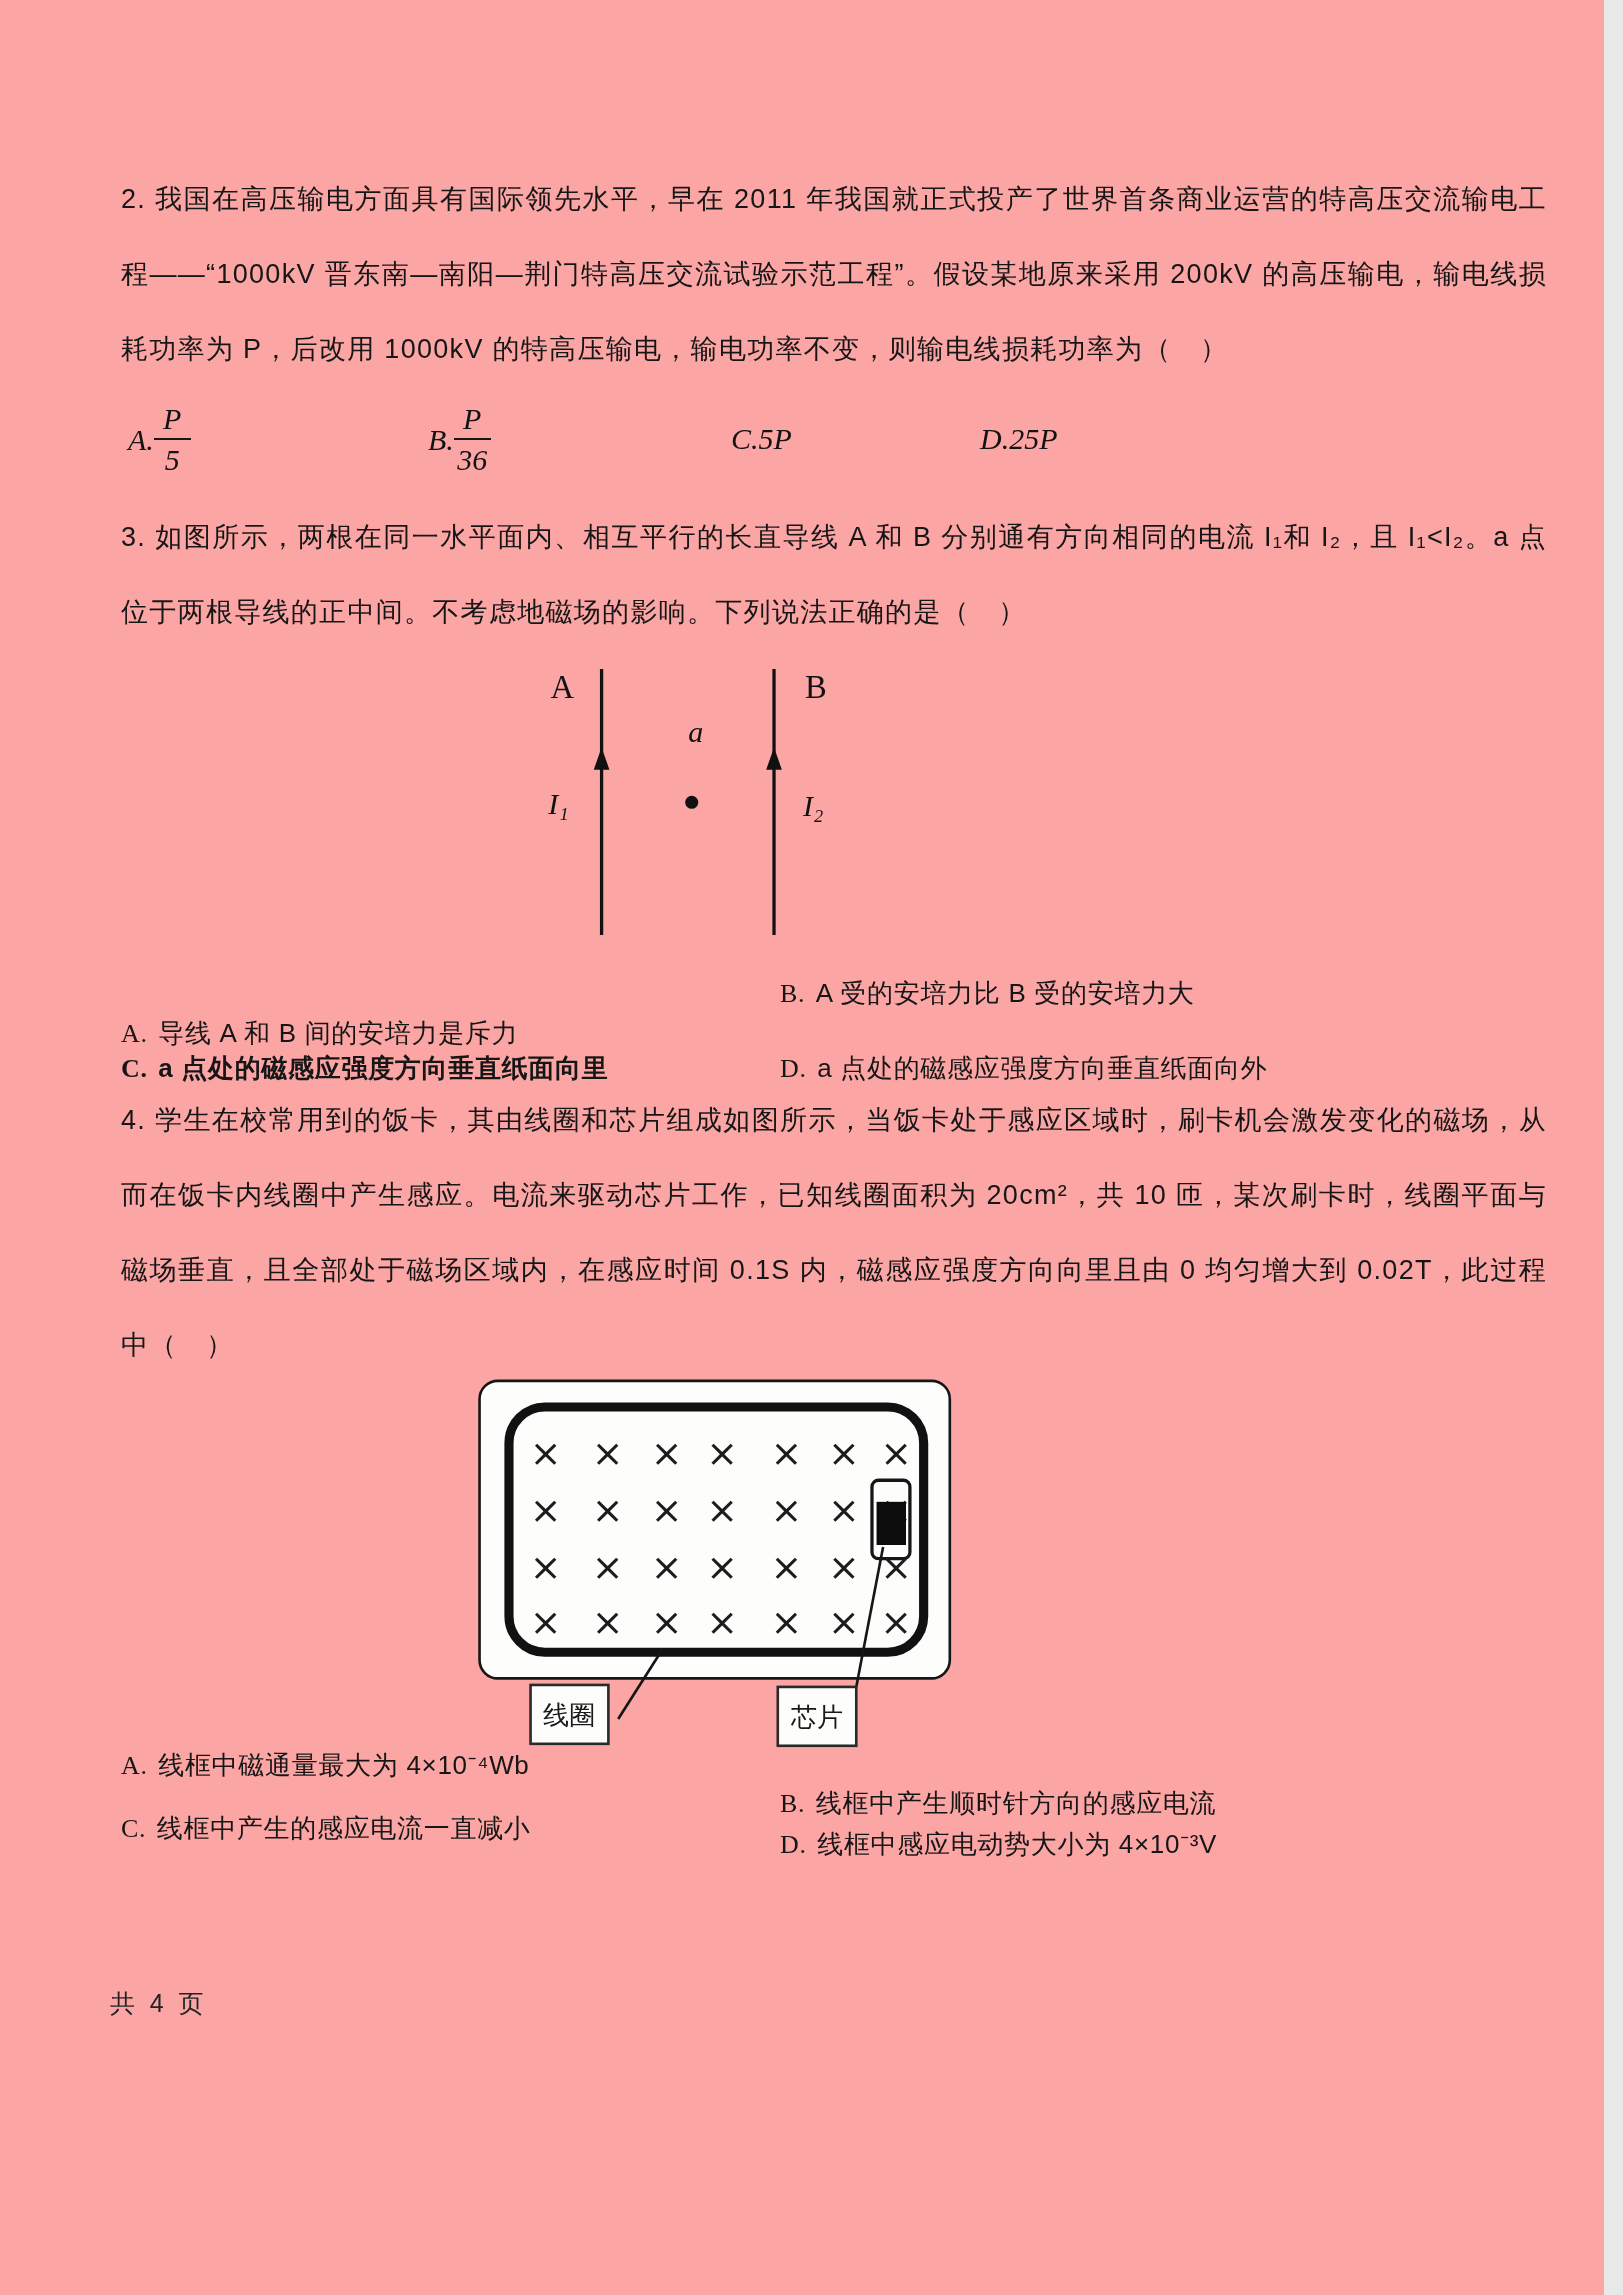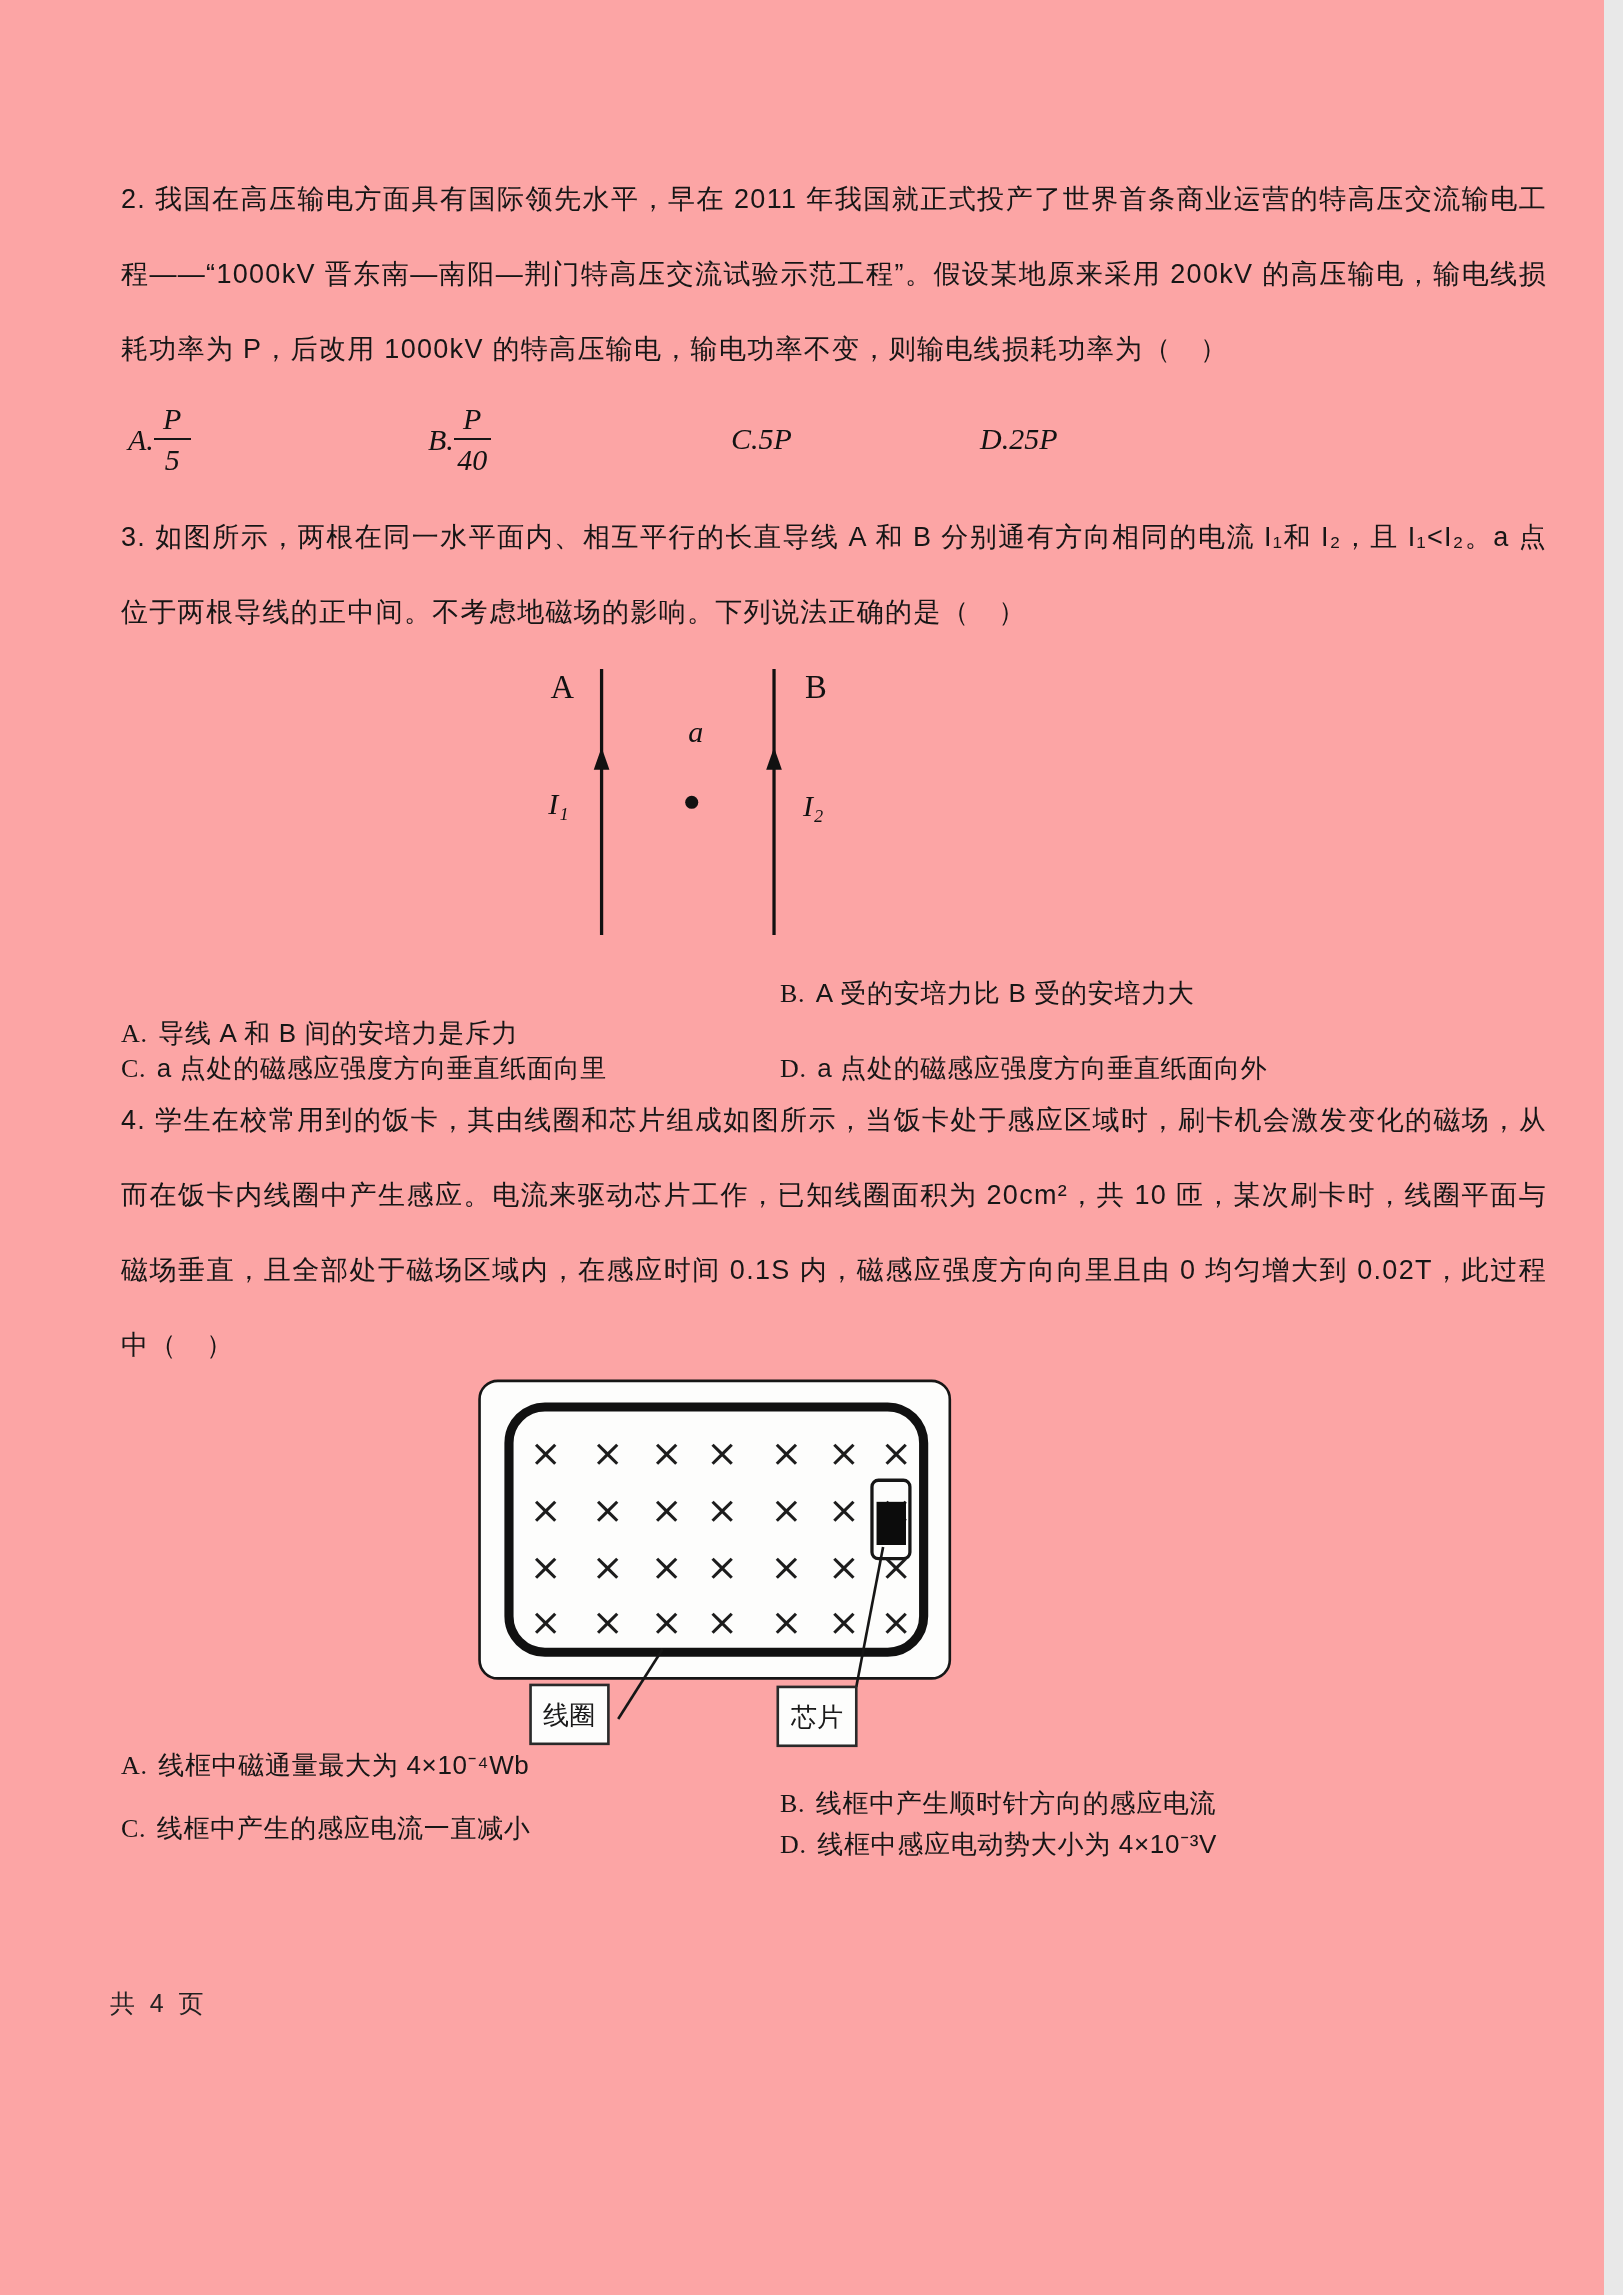"40" span.den { text: 40 -> 36 }
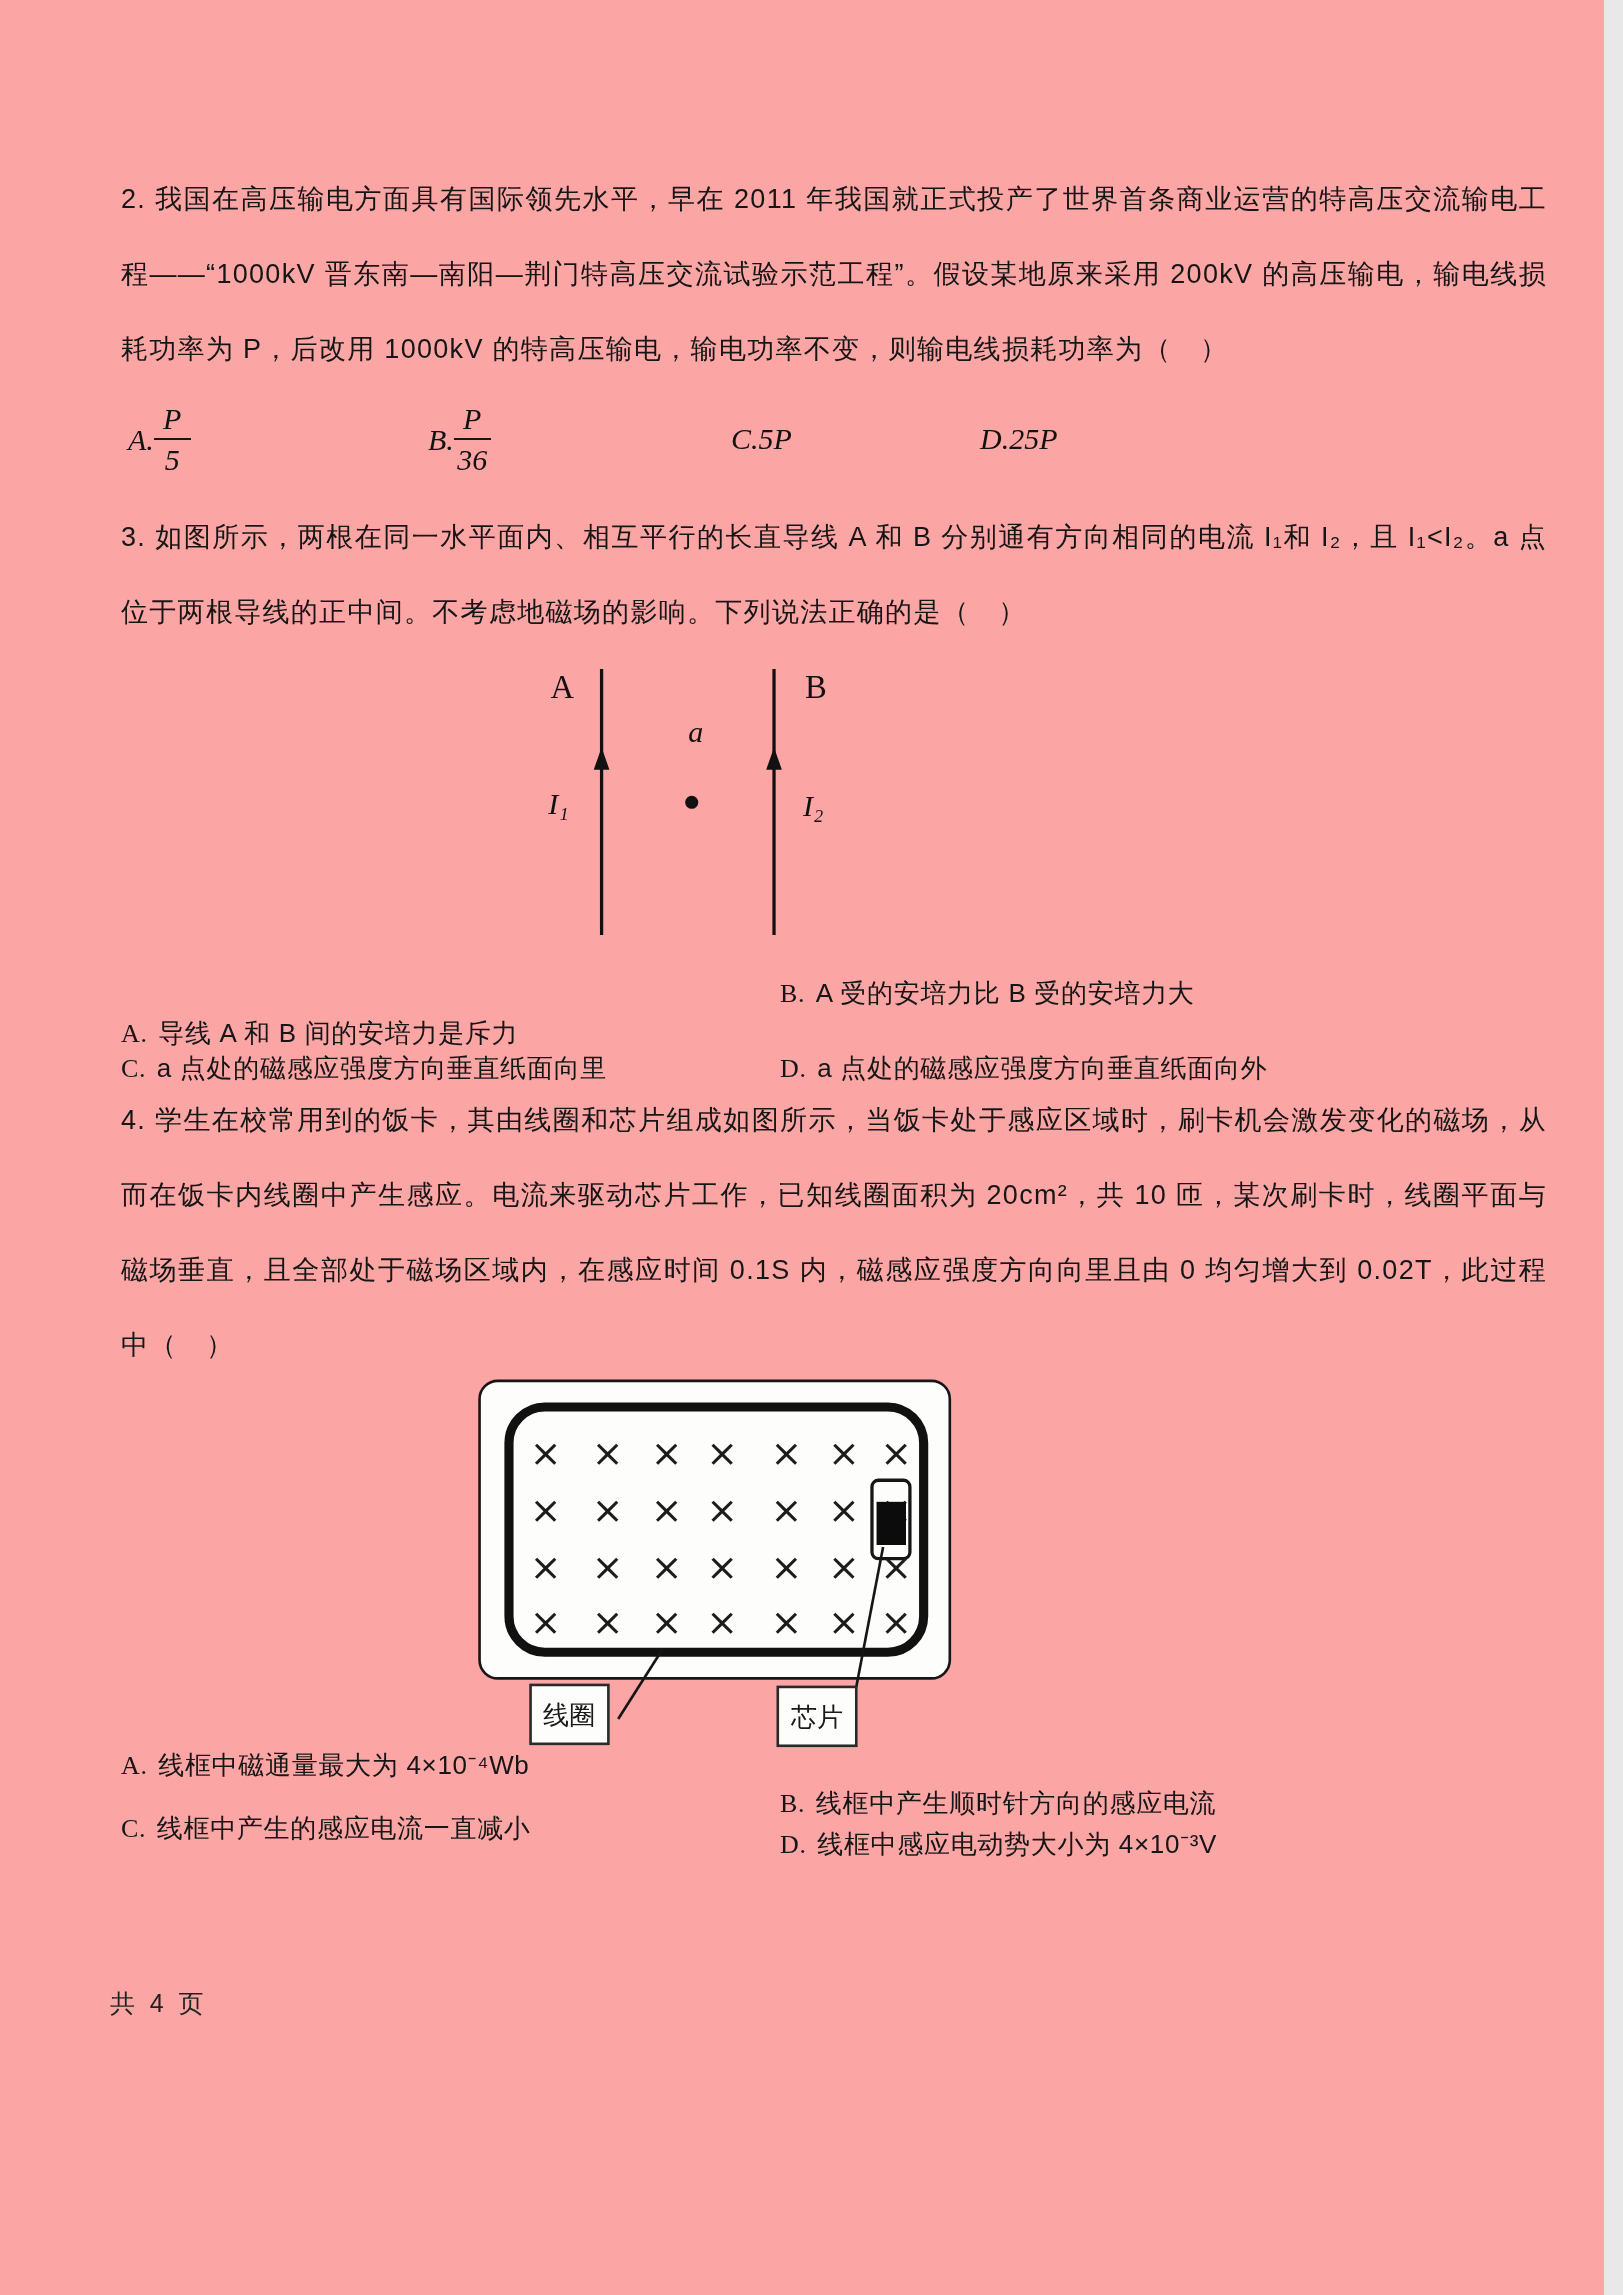"C. a 点处的磁感应强度方向垂直纸面向里" div.opt { font-weight: none -> bold }
